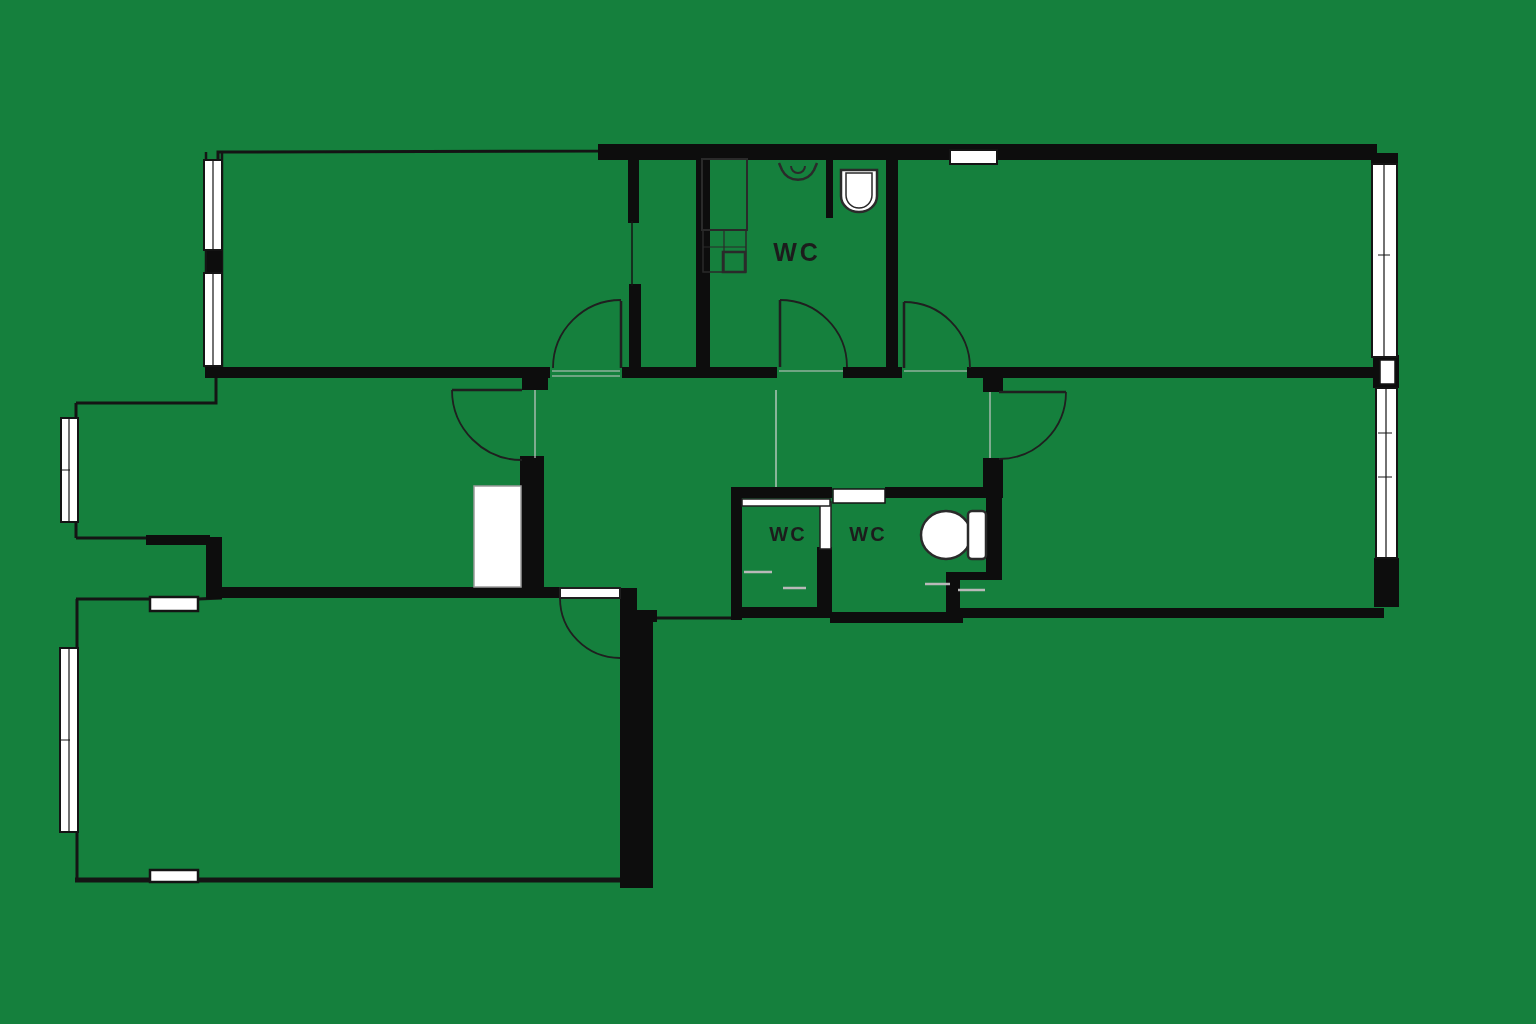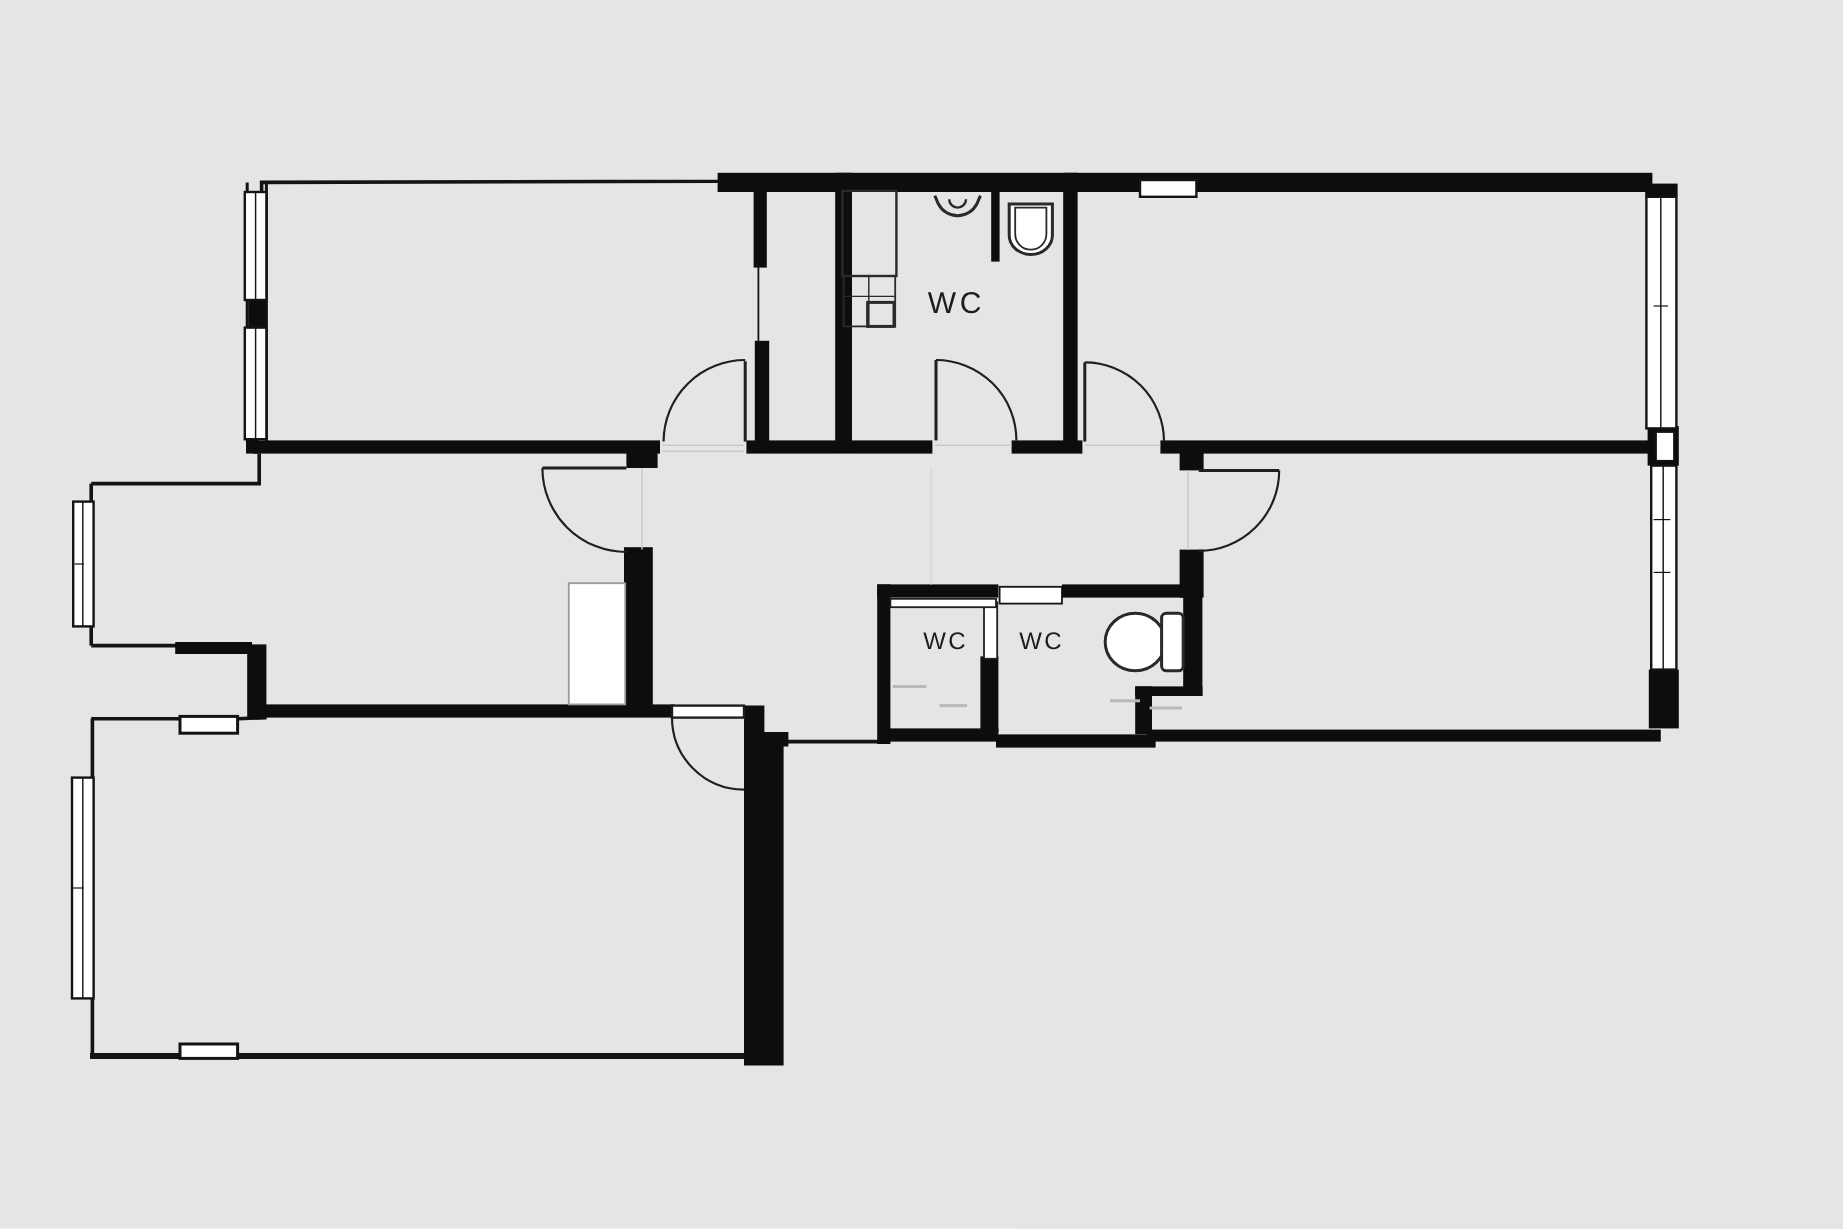"WC" .stage { background: #e5e5e5 -> #15803d; font-weight: none -> bold }
